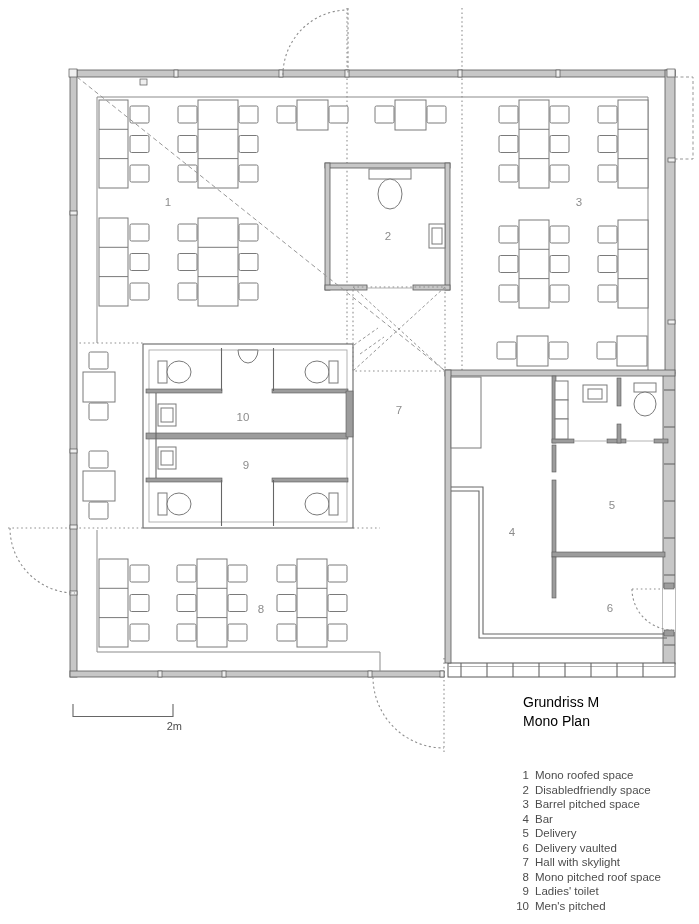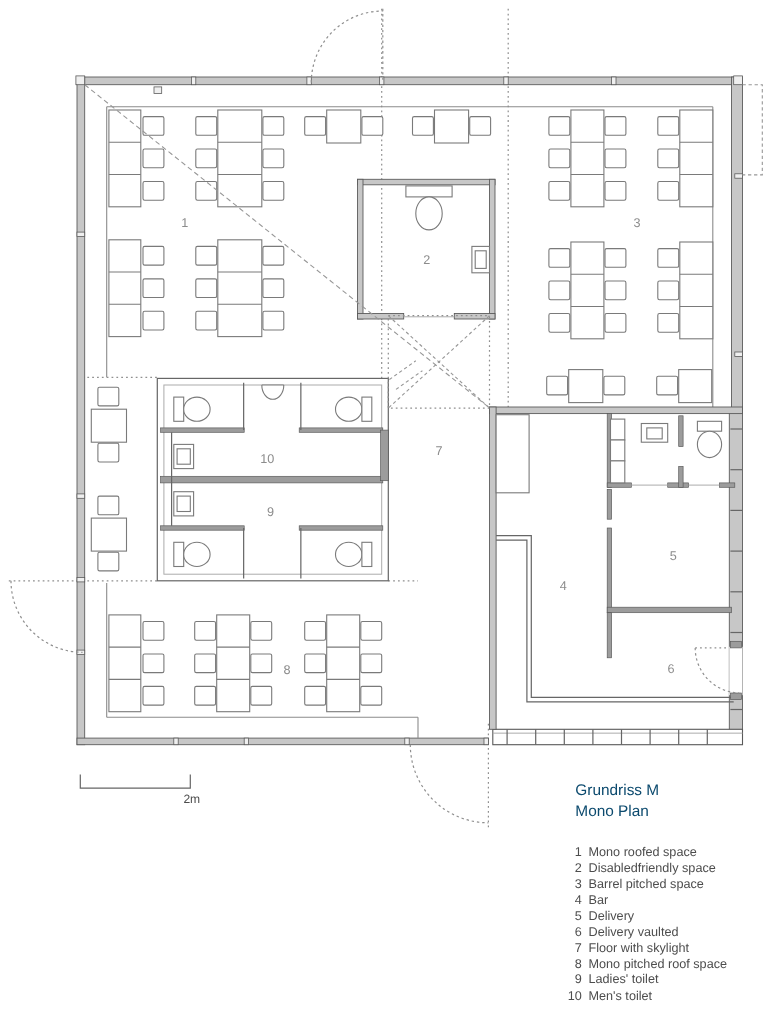"Grundriss M" .titleblock { color: #0c4a6e -> #000000; top: 709px -> 693px }
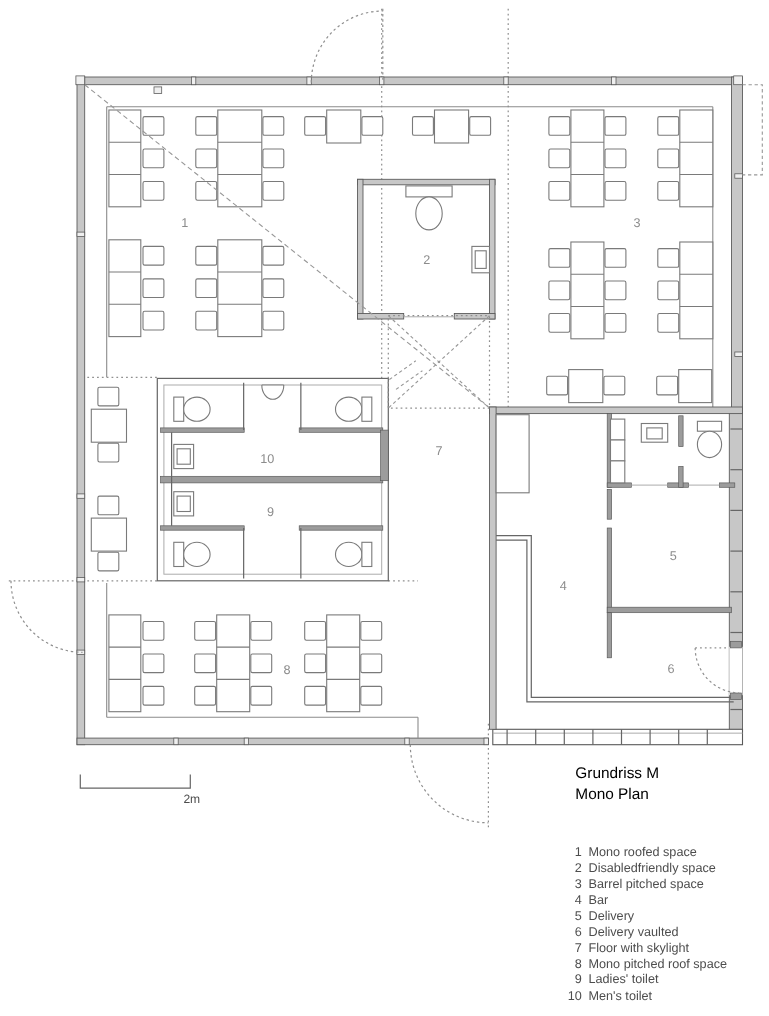"Floor with skylight" span { text: Floor -> Hall }
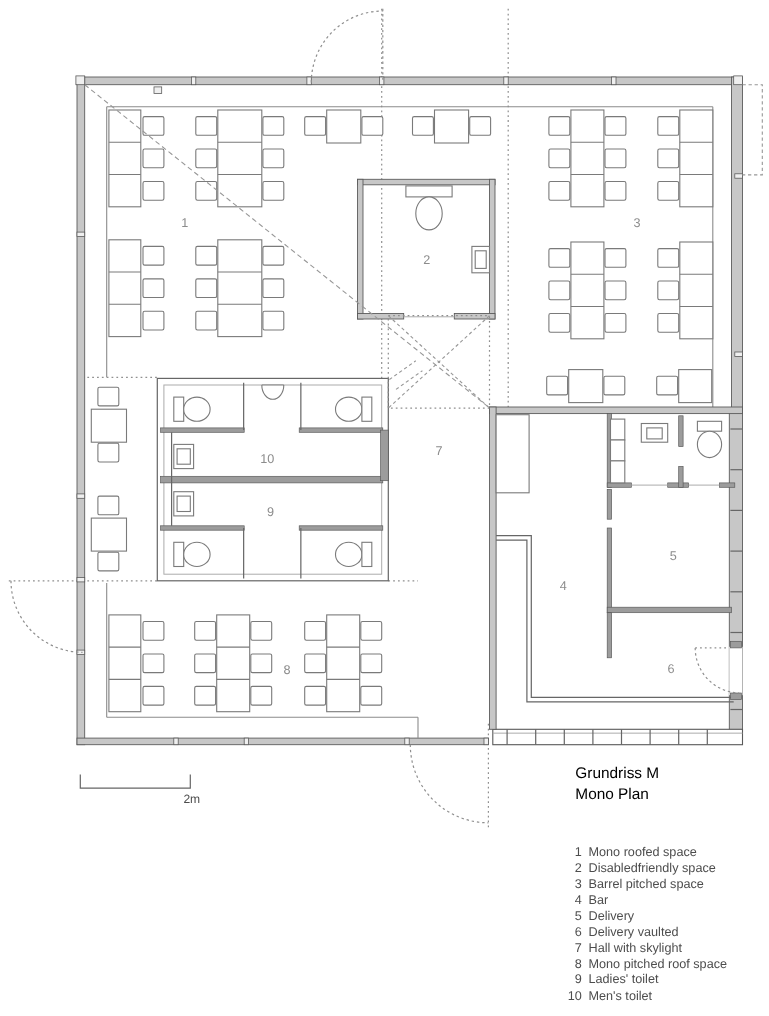"Men's toilet" span { text: toilet -> pitched }
